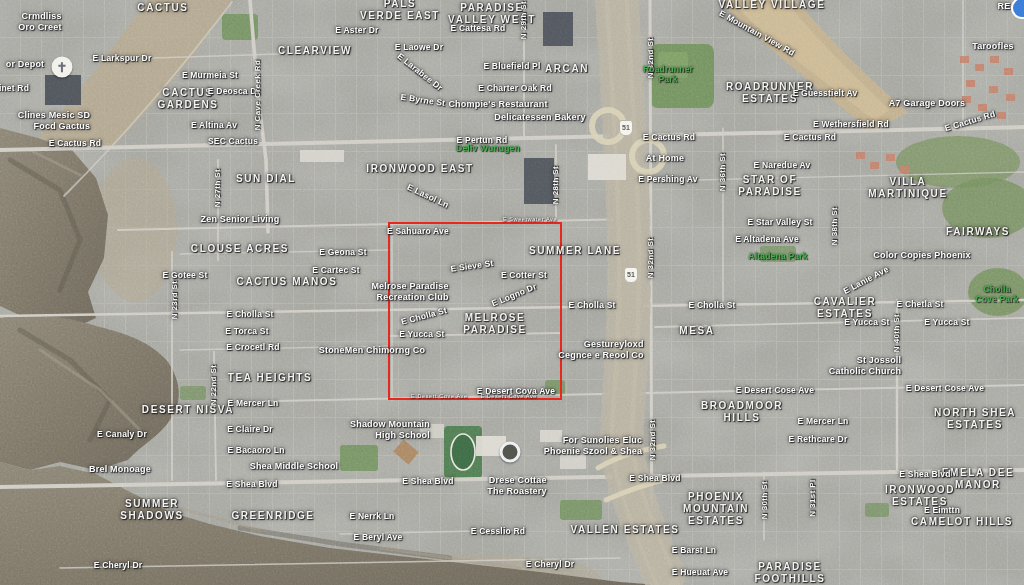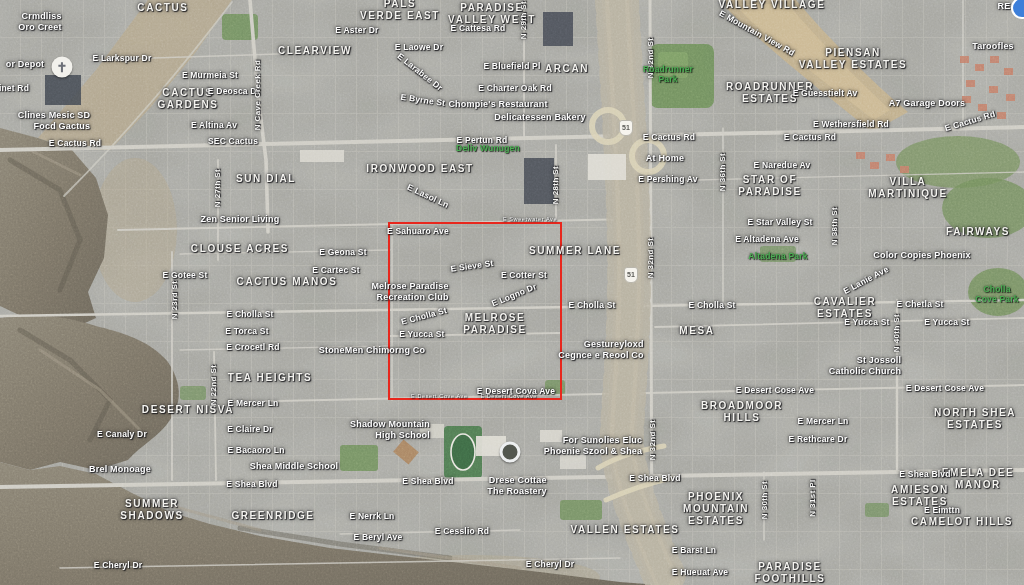"PIENSAN" div.lbl { html: <div>PIENSAN VALLEY ESTATES</div> -> none }
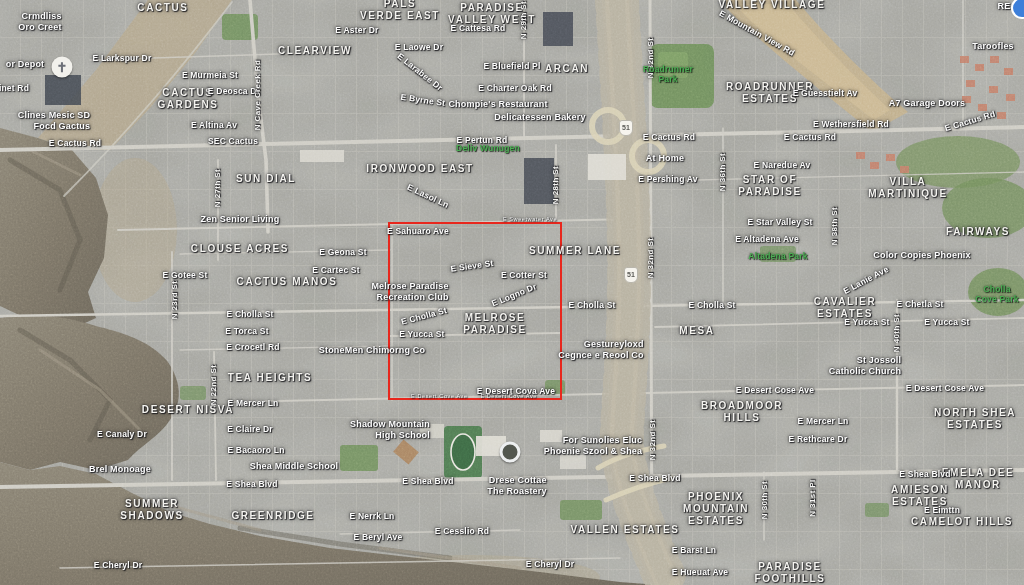"AMIESON" div.lbl { text: AMIESON -> IRONWOOD }
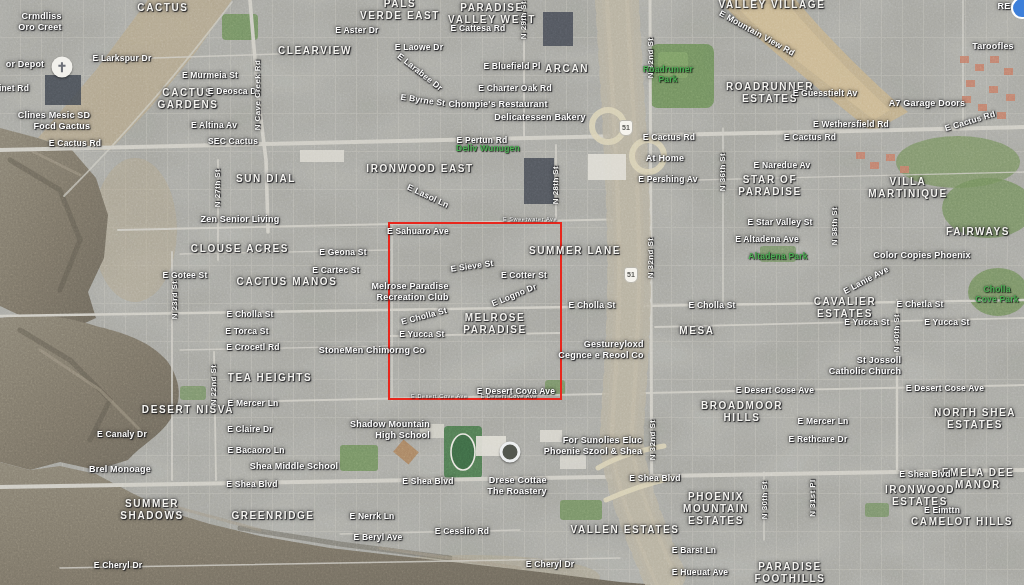"E Cesslio Rd" div.lbl { left: 440px -> 476px }
